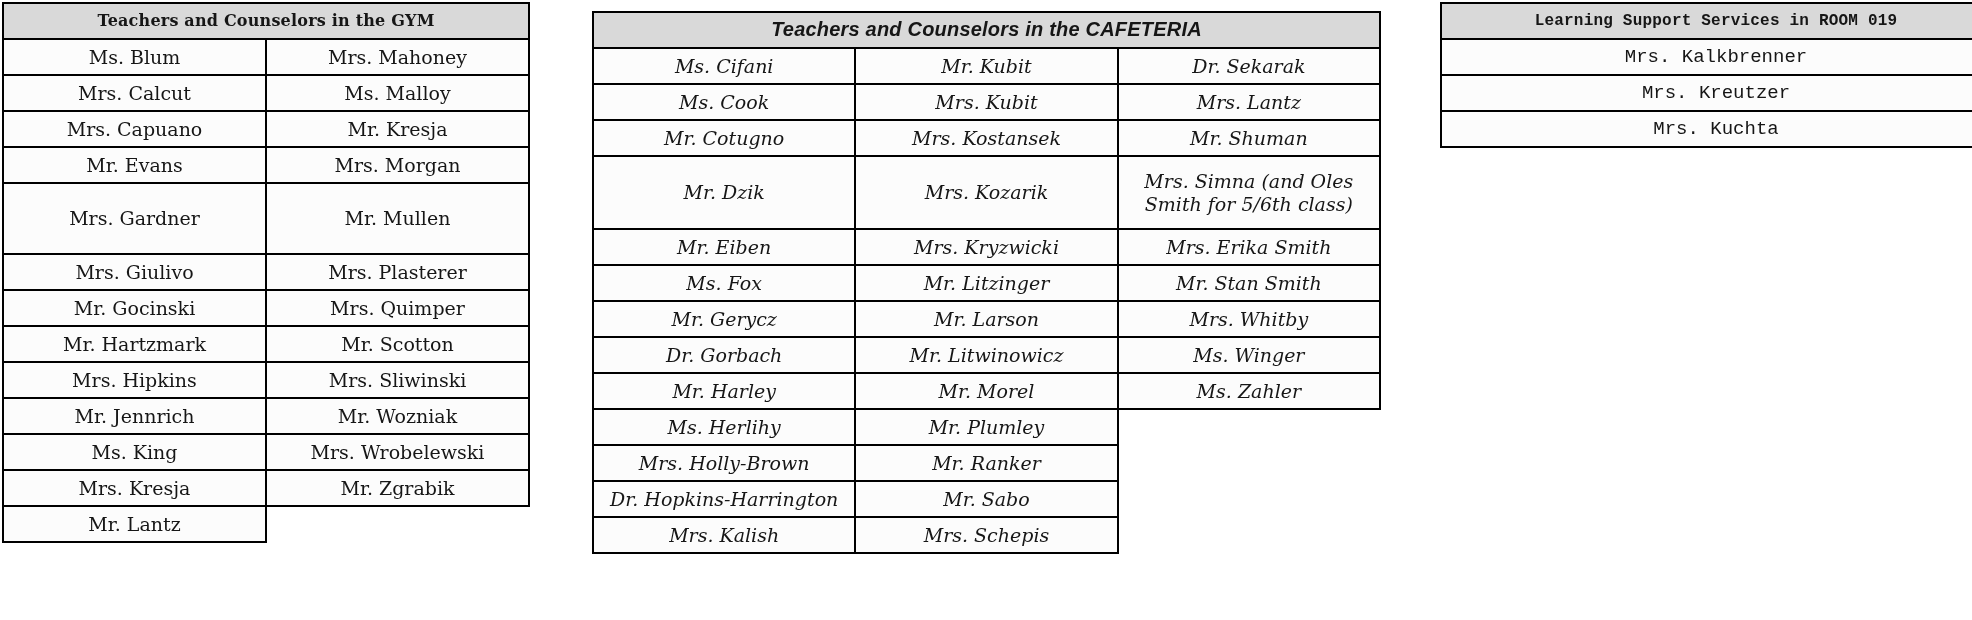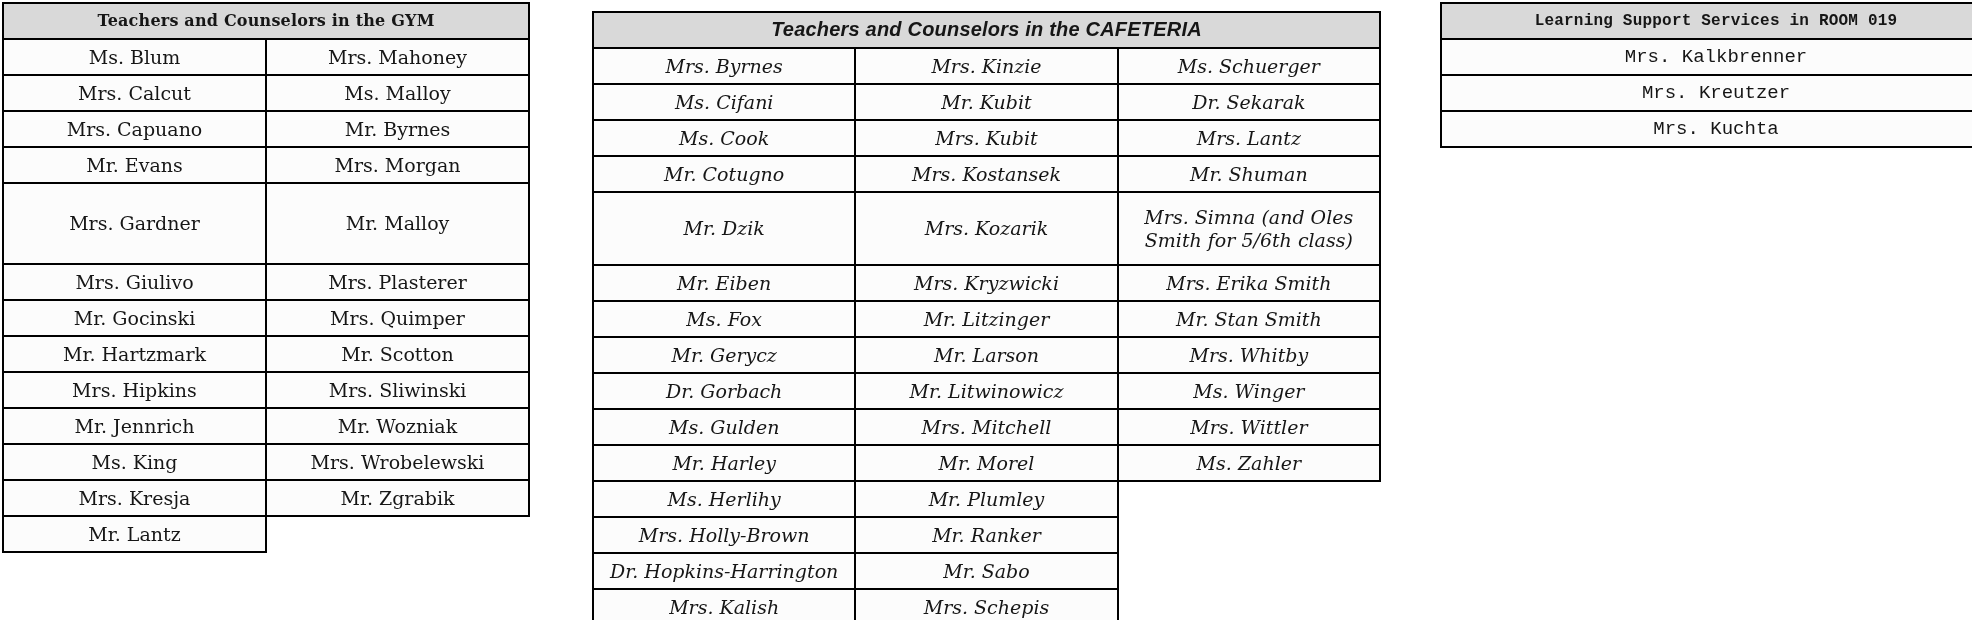"Mrs. Byrnes" tr { html: <tr> <td>Mrs. Byrnes</td> <td>Mrs. Kinzie</td> <td>Ms. Schuerger</td> </tr> -> none }
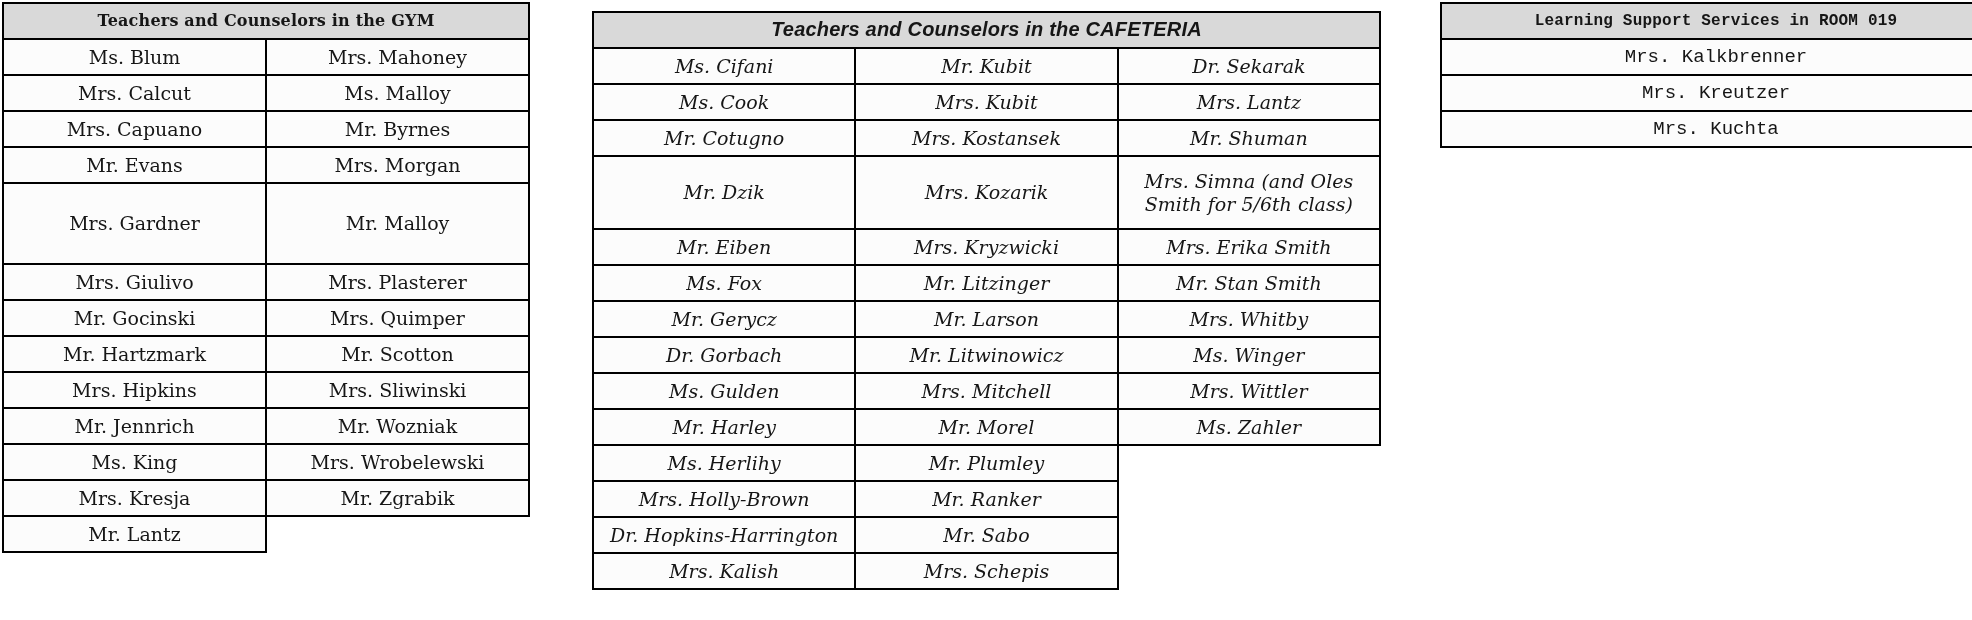"Mr. Byrnes" td { text: Byrnes -> Kresja }
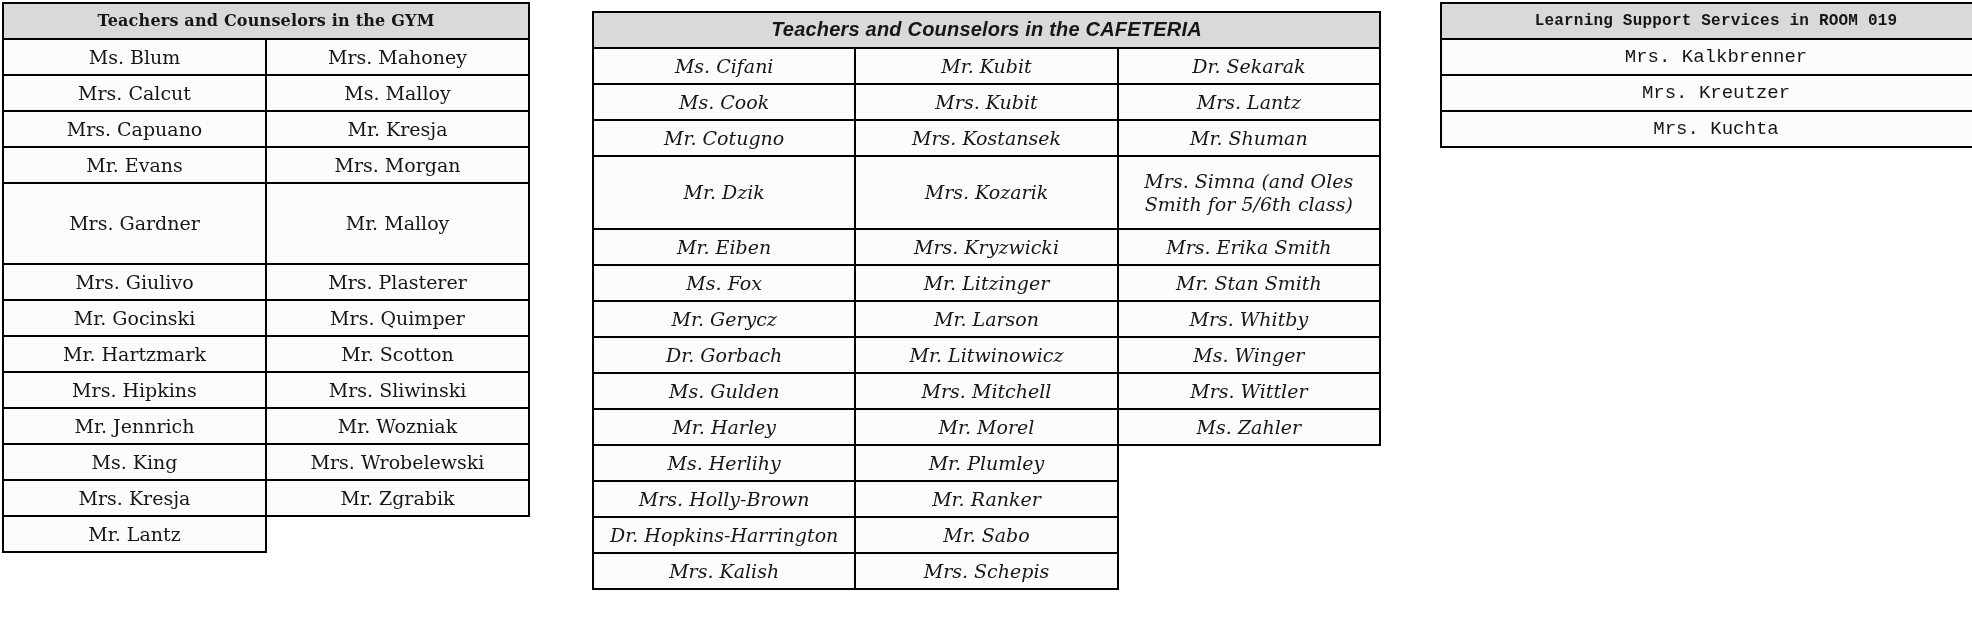"Mrs. Gardner" tr { height: 81px -> 71px }
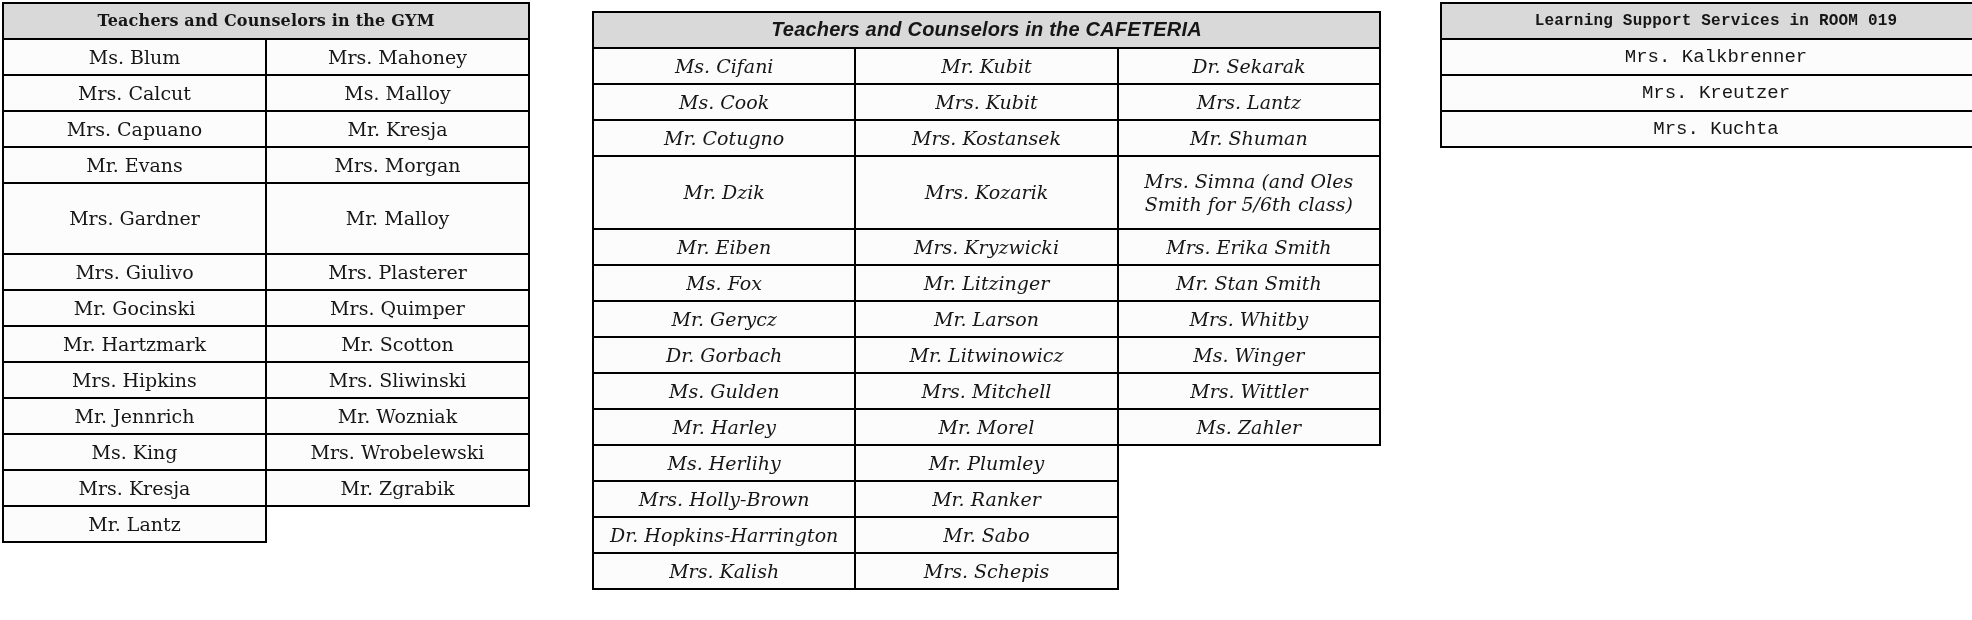"Mr. Malloy" td { text: Malloy -> Mullen }
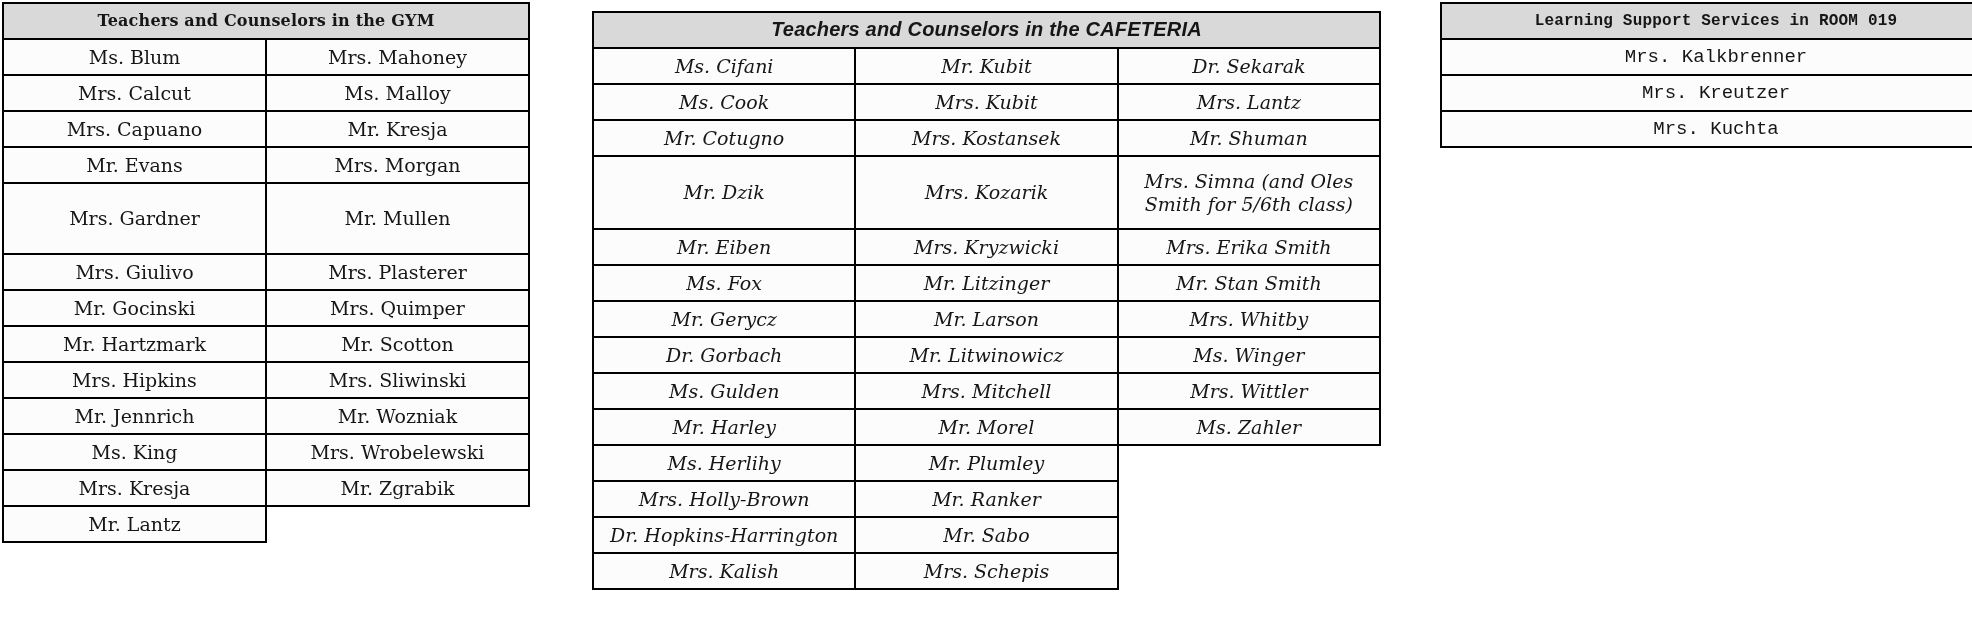"Ms. Gulden" tr { html: <tr> <td>Ms. Gulden</td> <td>Mrs. Mitchell</td> <td>Mrs. Wittler</td> </tr> -> none }
